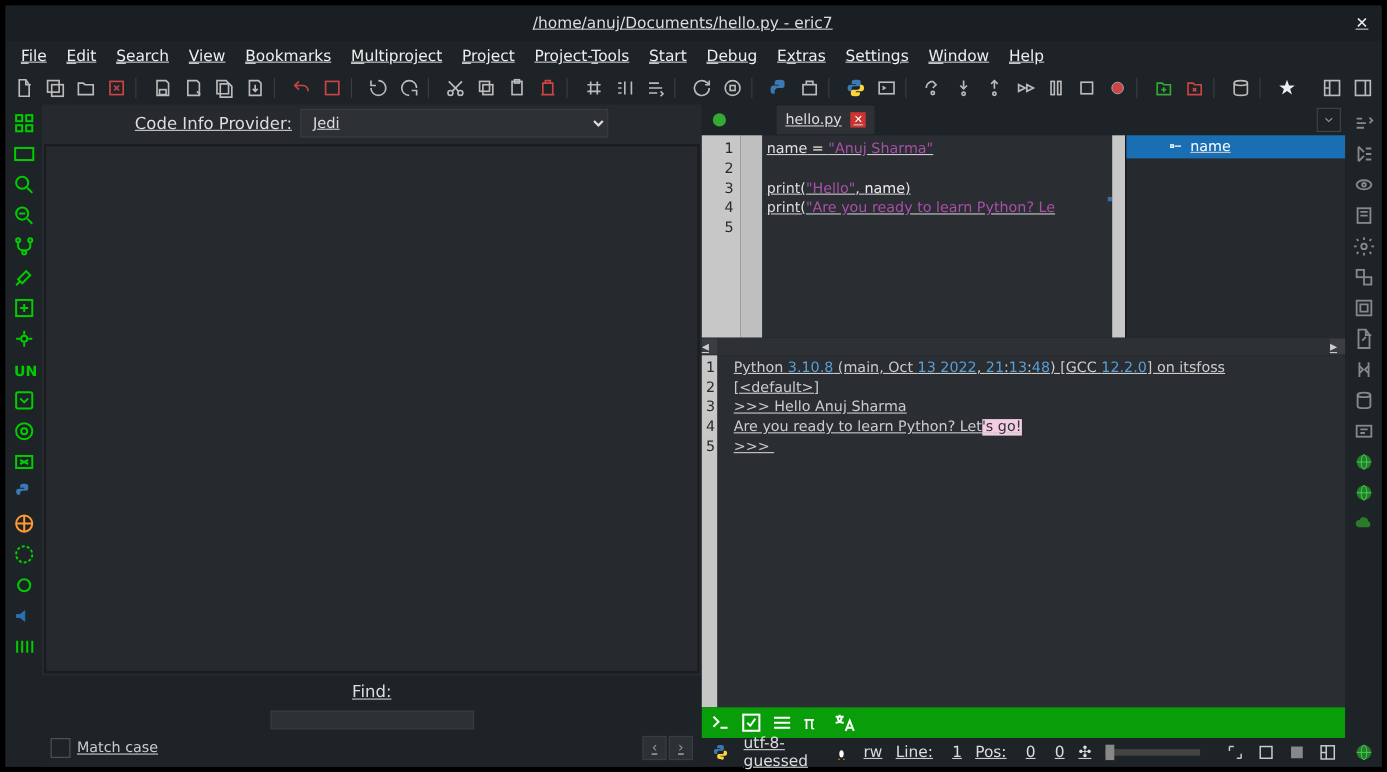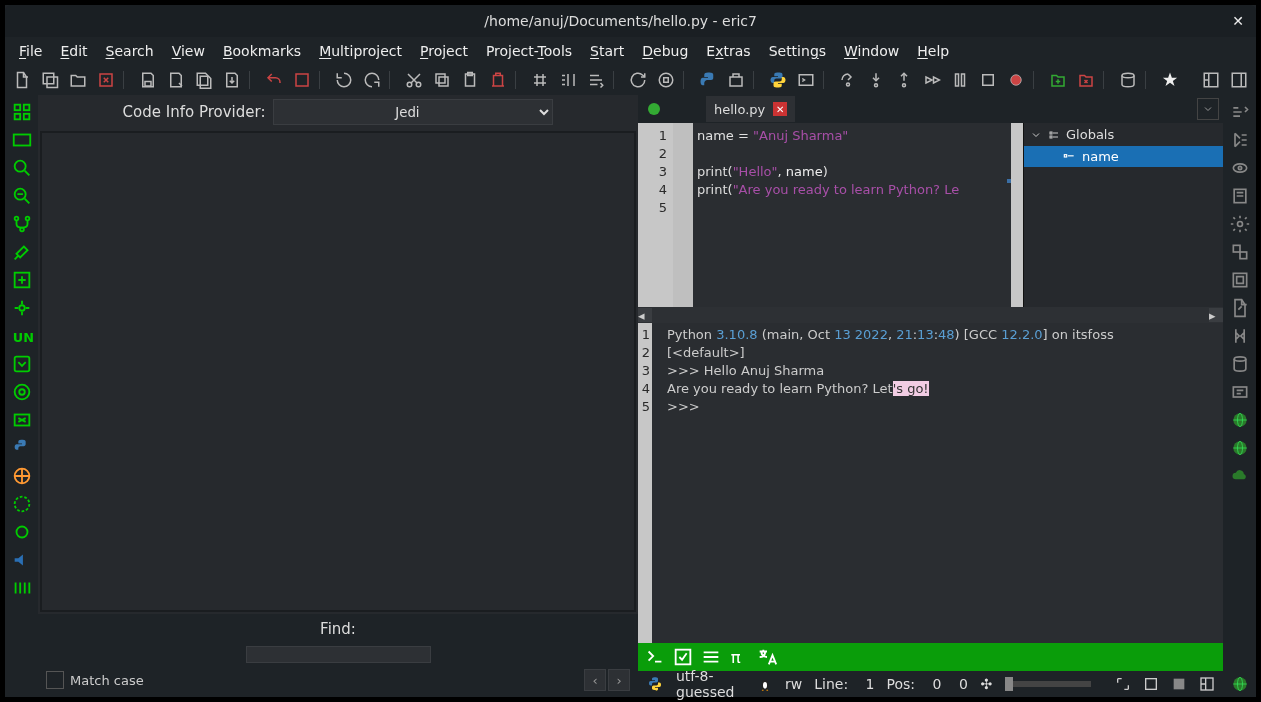"/home/anuj/Documents/hello.py - eric7" .window { text-decoration: none -> underline }
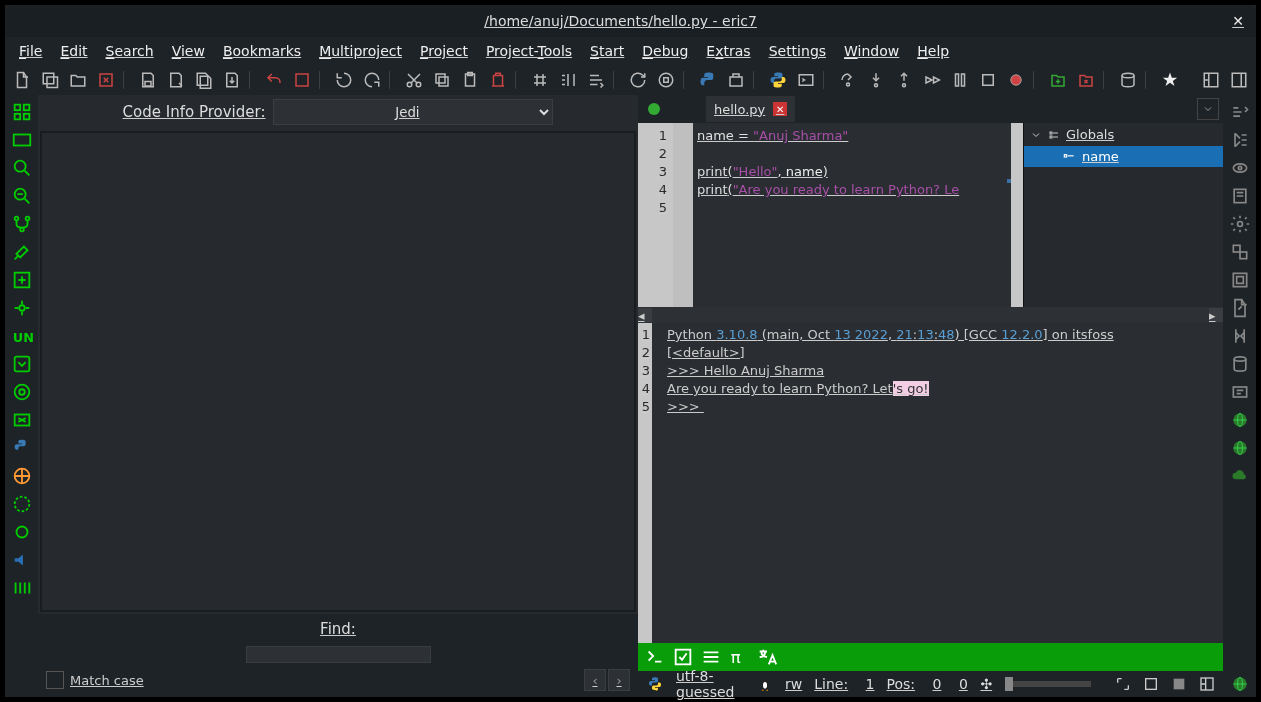"Jedi" .infoprov select { text-align: center -> none }
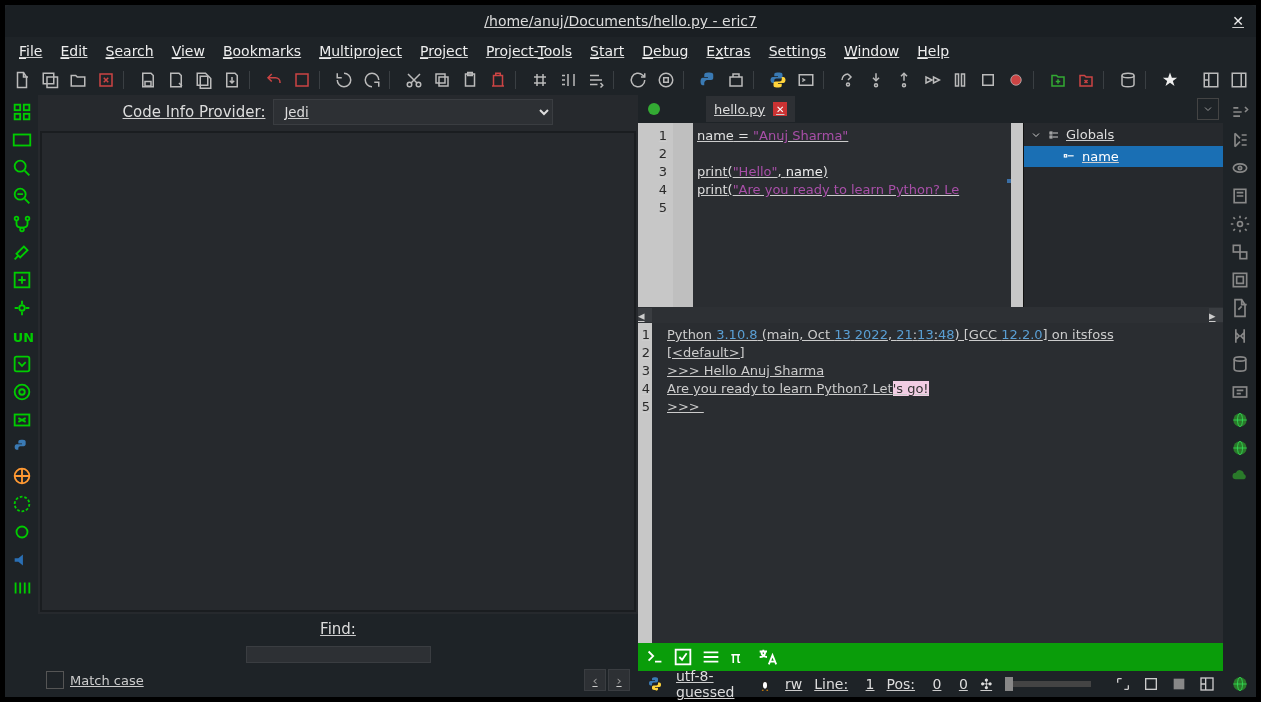"Globals" div.hdr { html: <div> <svg> <path></path> </svg> <svg> <rect></rect> <rect></rect> <path></path> </svg> <span>Globals</span> </div> -> none }
